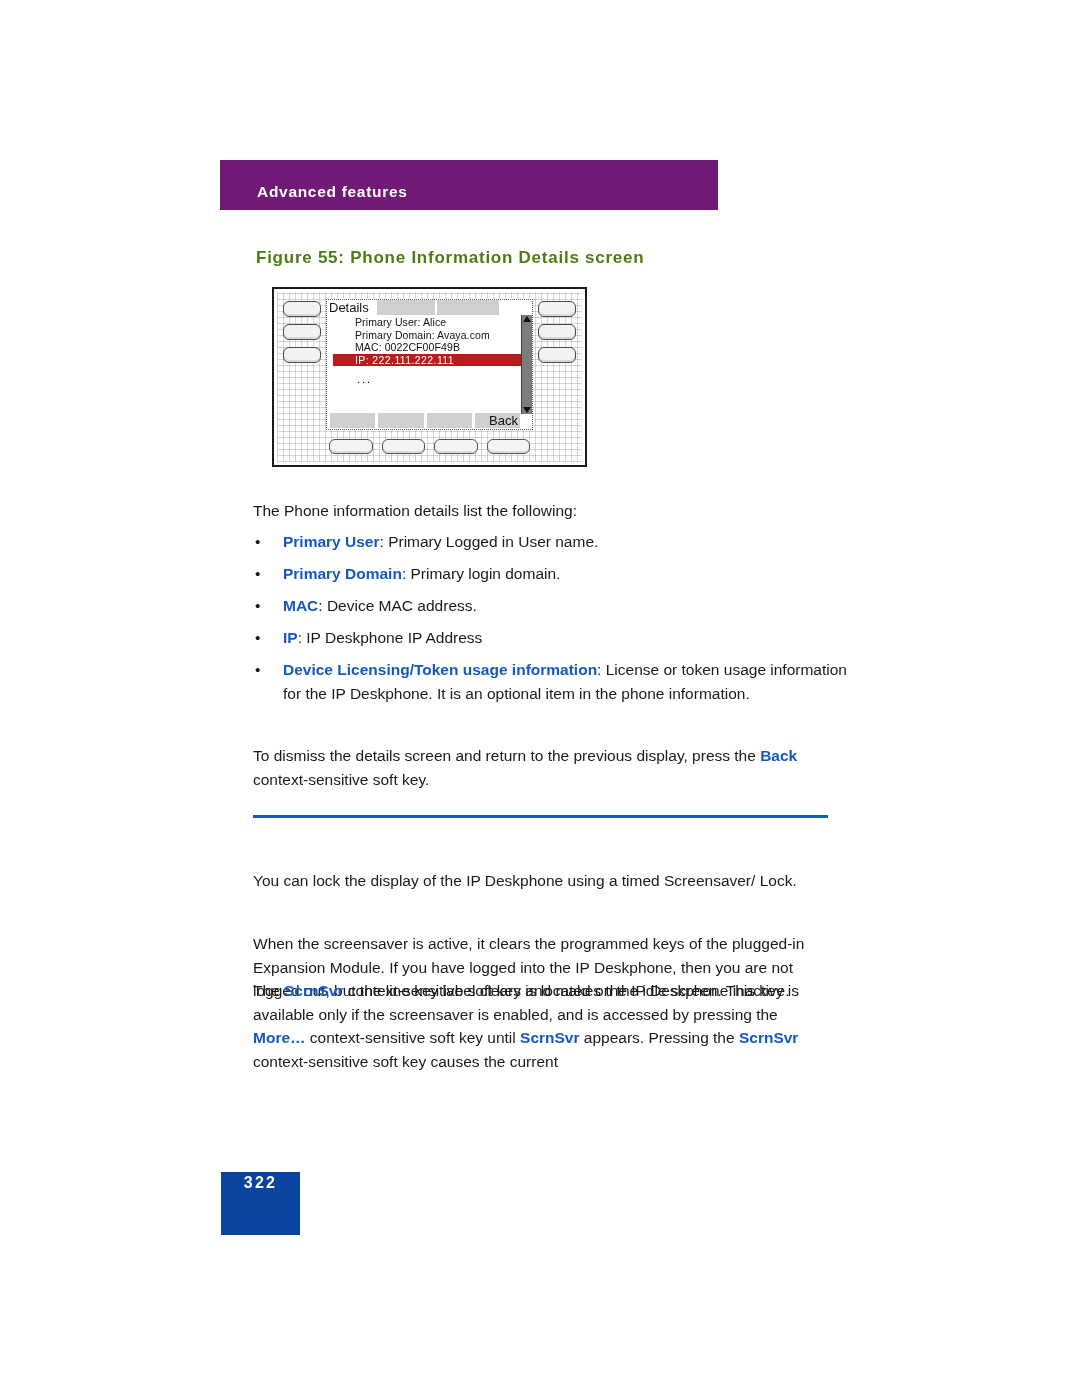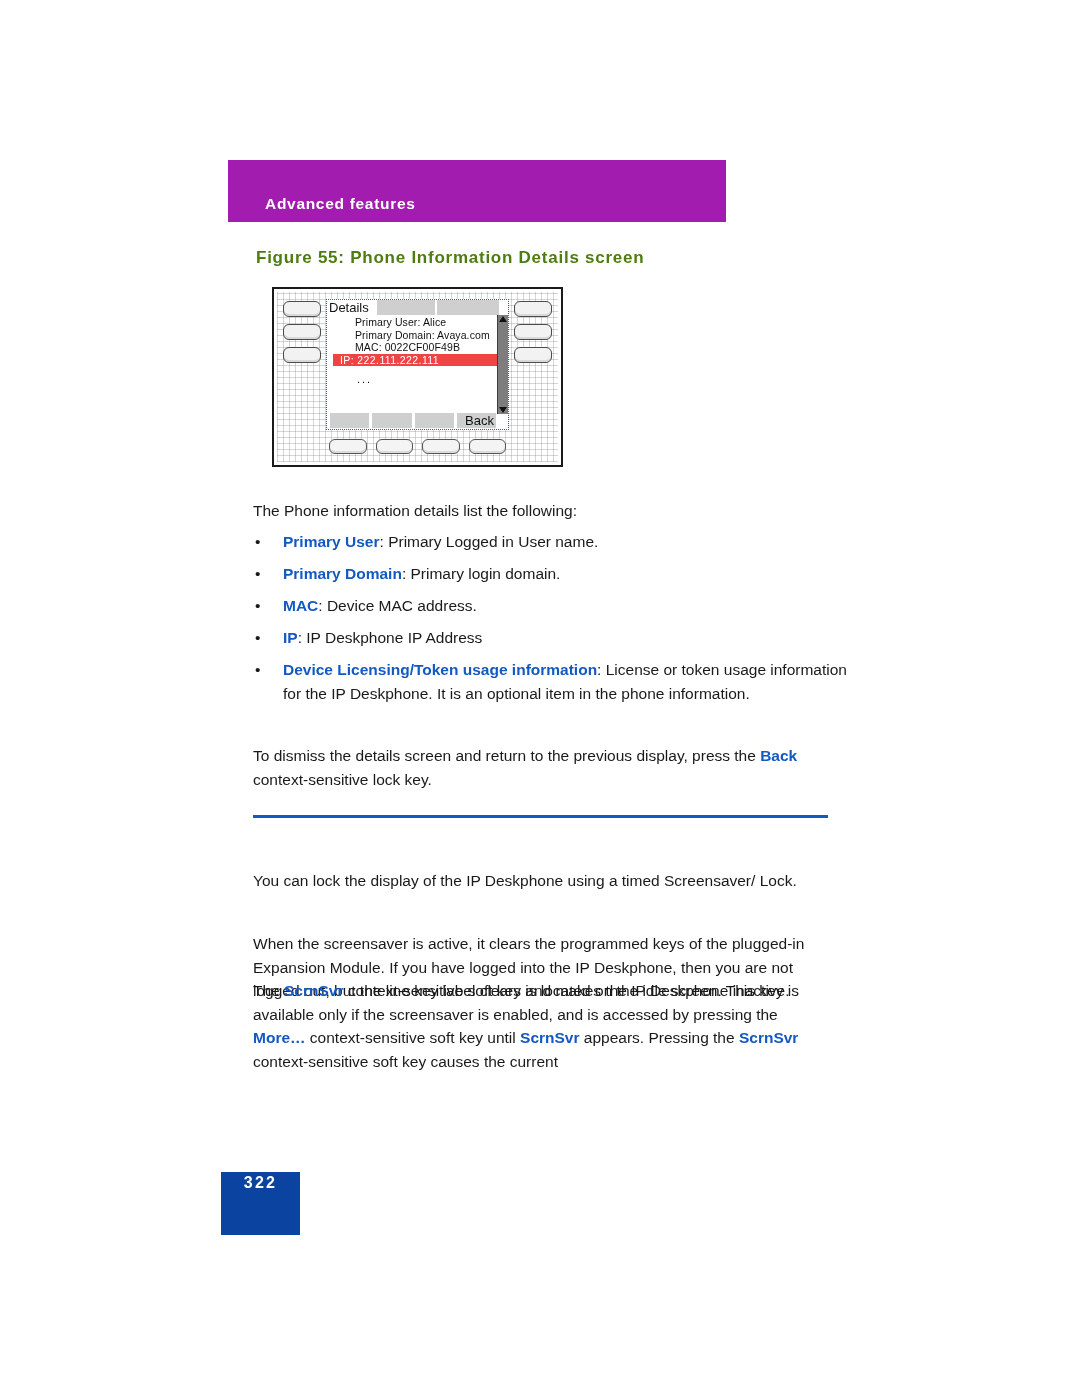"Advanced features" .header-banner { background: #a21caf -> #701a75; height: 62px -> 50px; left: 228px -> 220px }
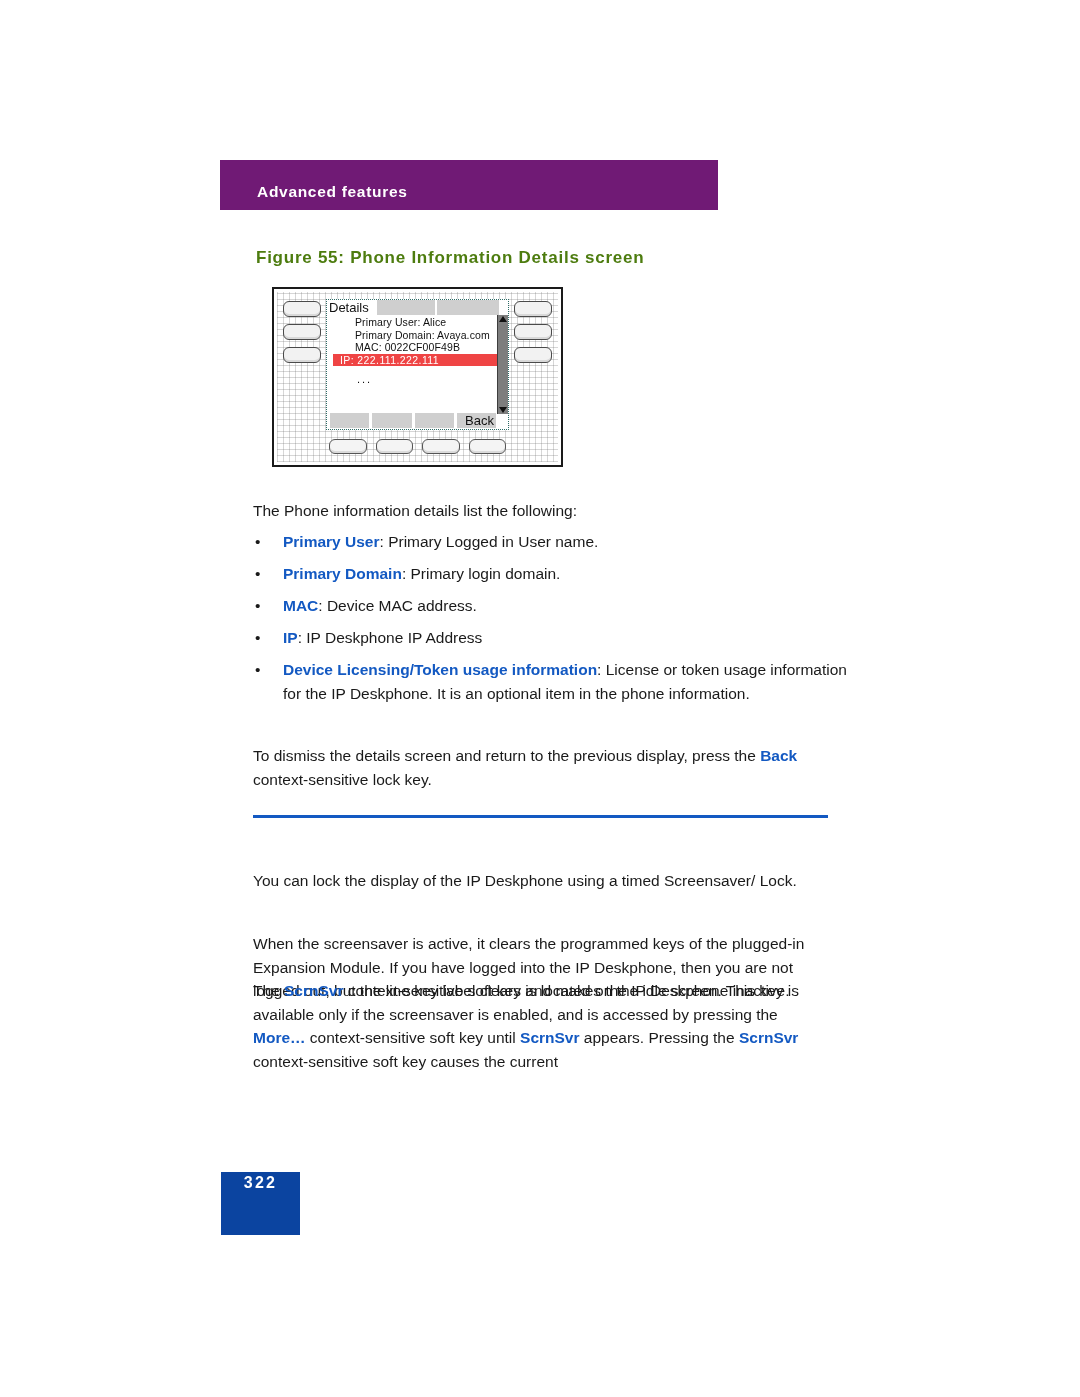"Details" .phone-figure { width: 291px -> 315px }
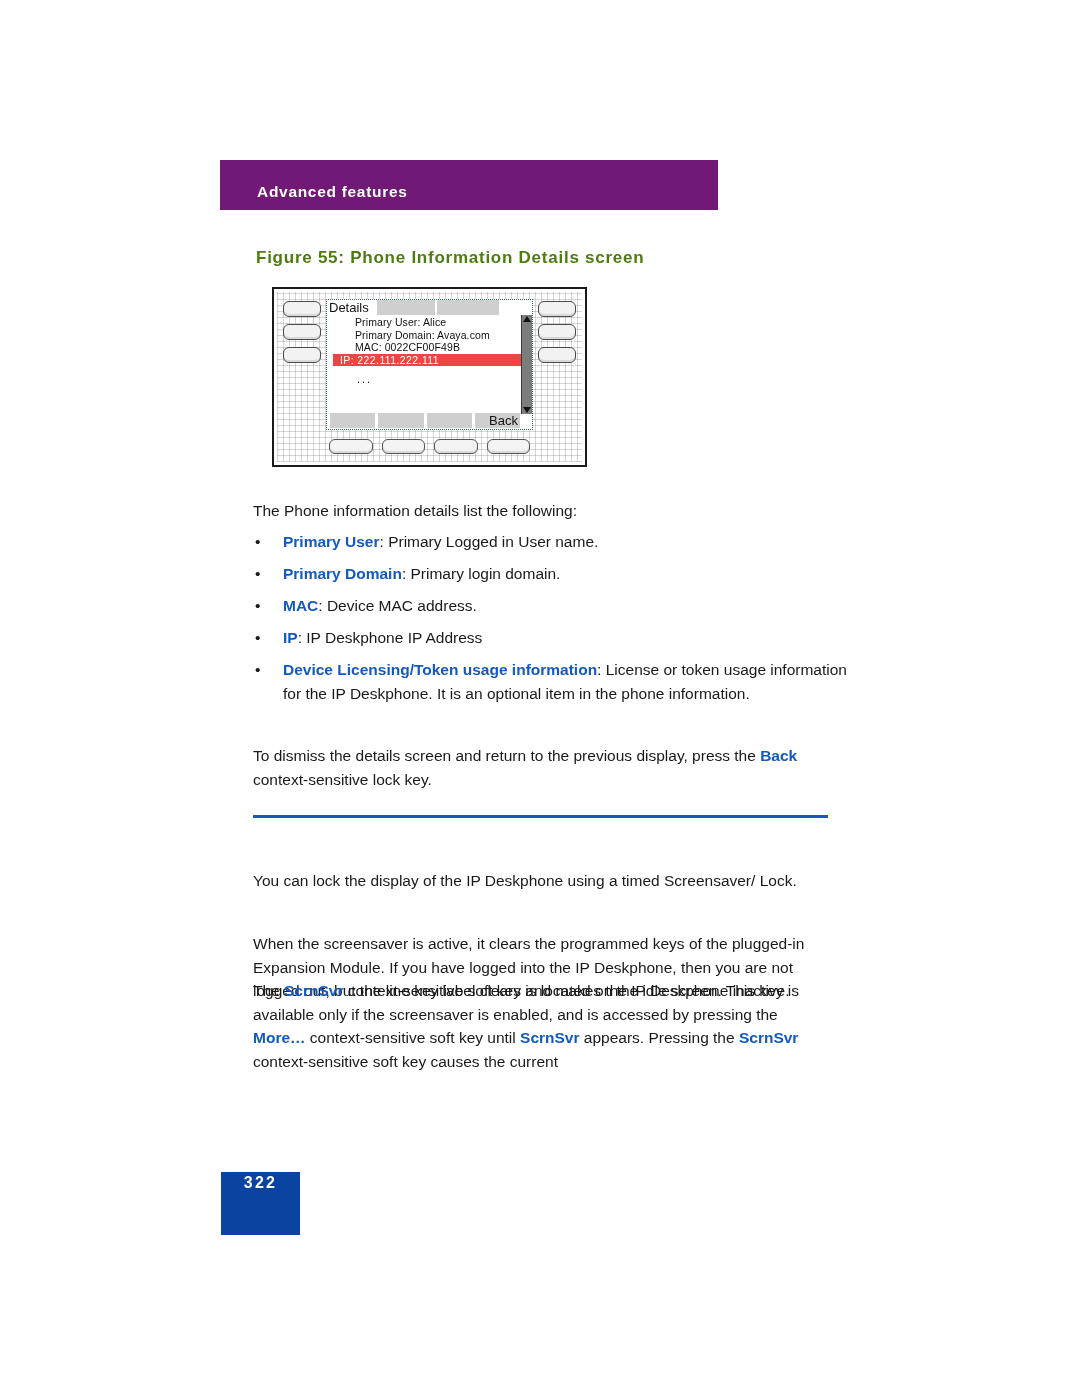"IP: 222.111.222.111" .lcd-line.selected { background: #ef4444 -> #b91c1c; padding-left: 7px -> 22px }
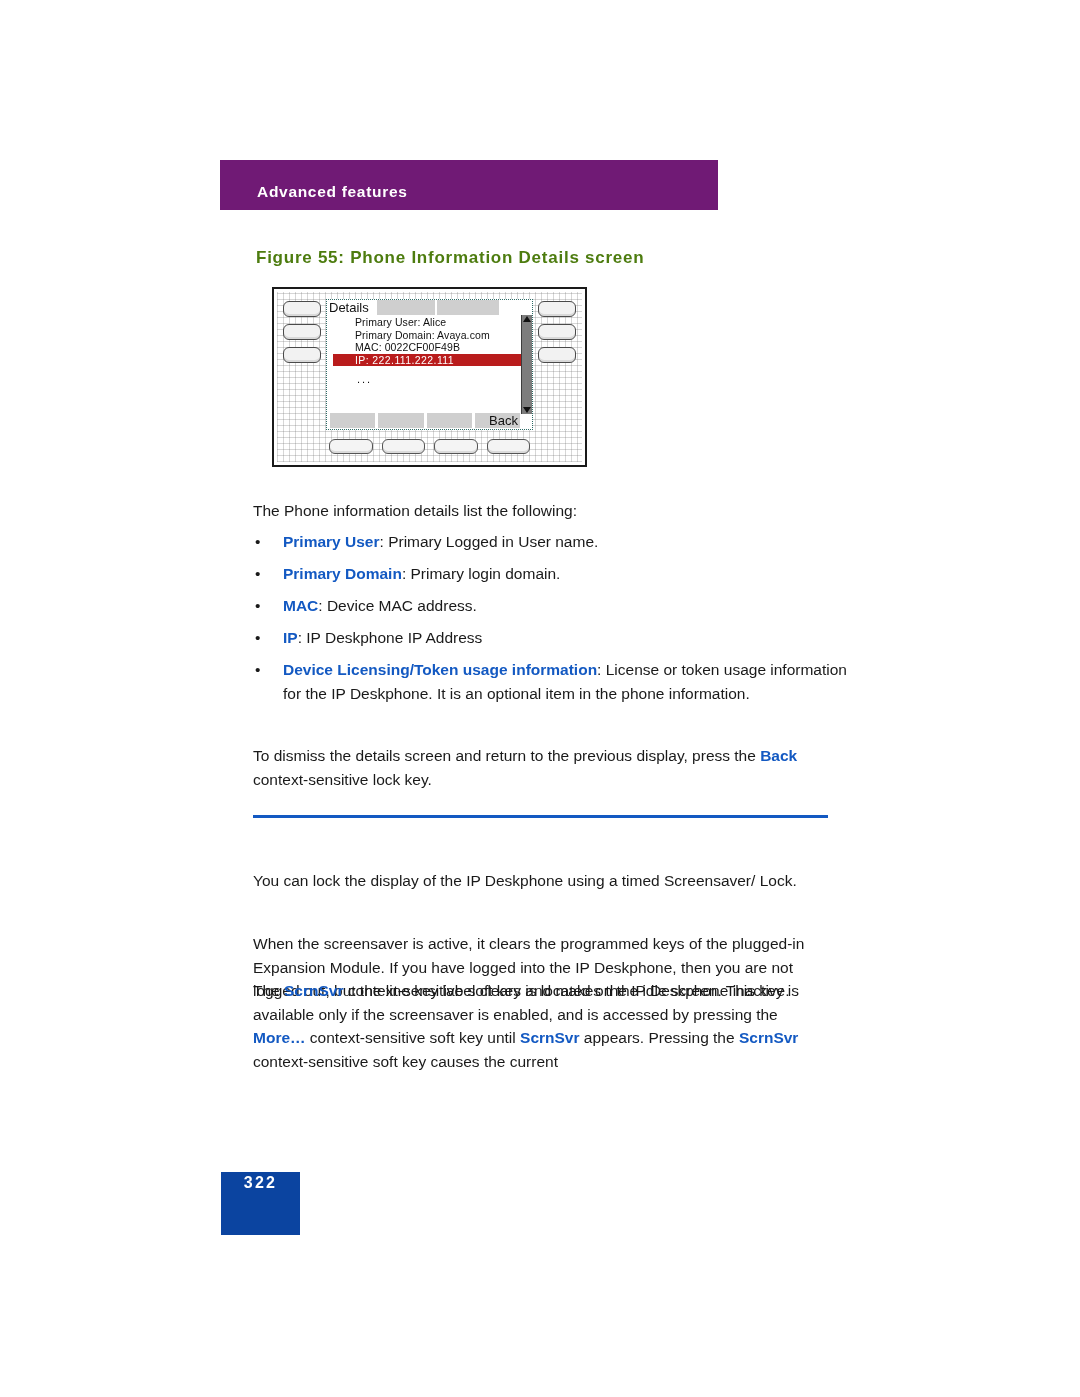"context-sensitive lock key." span { text: lock -> soft }
